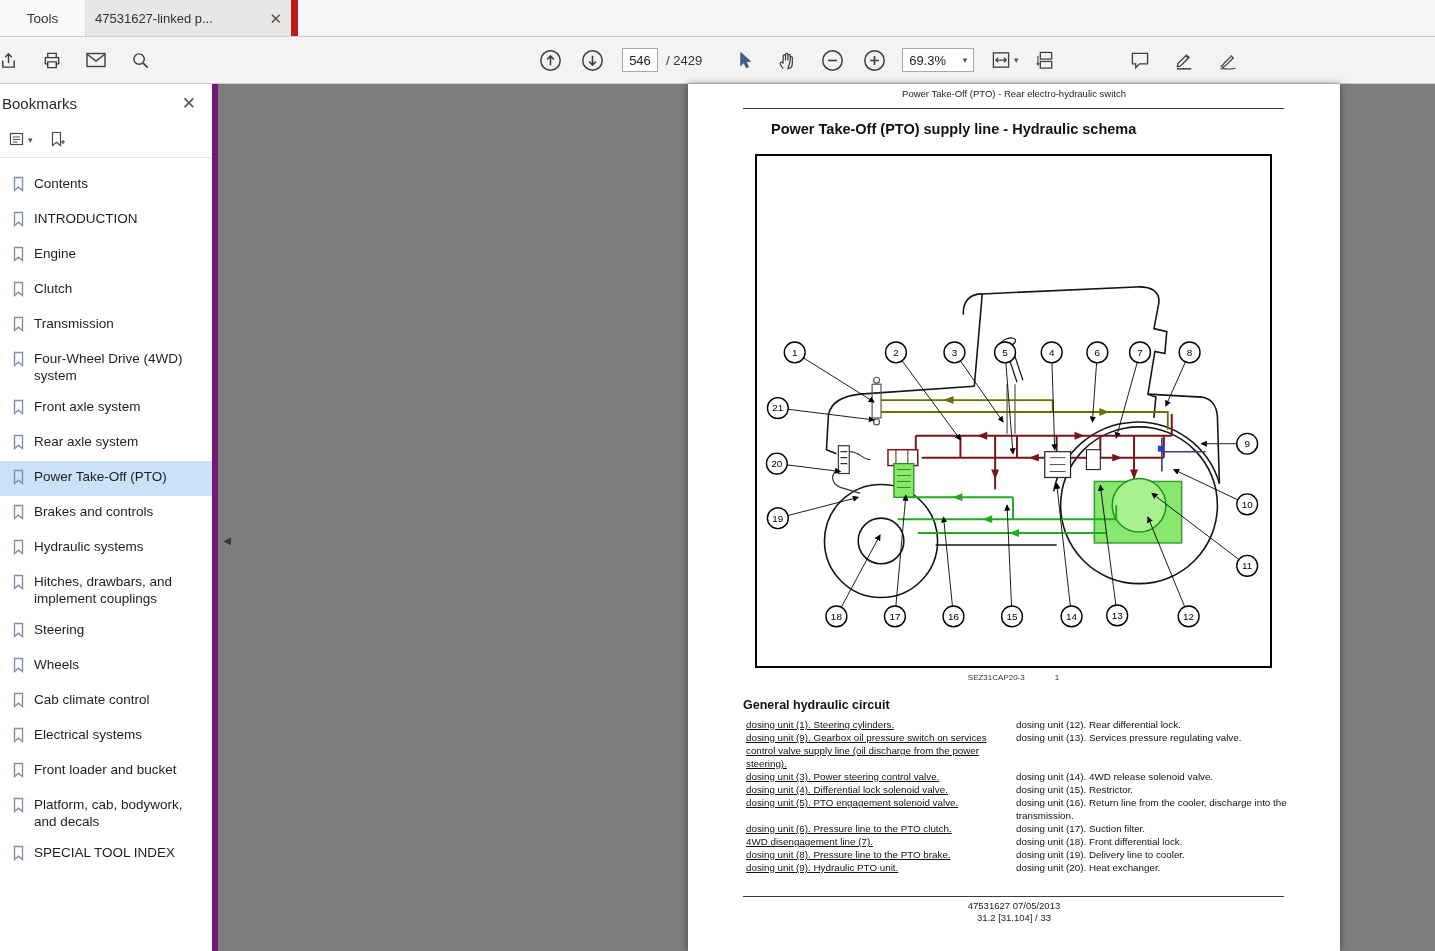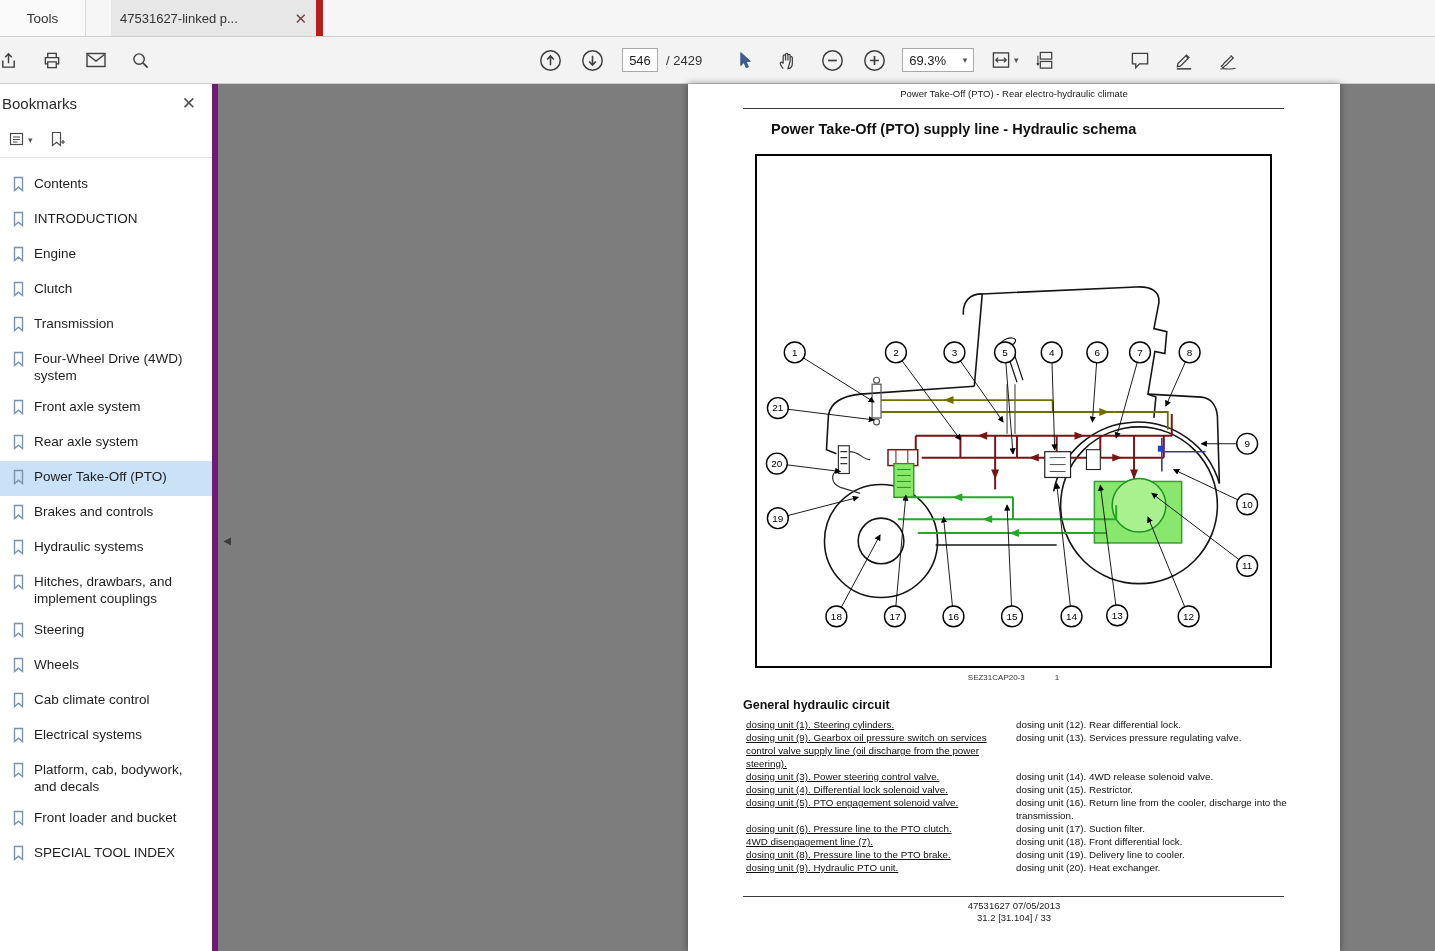"Tools" .tabbar { gap: 25px -> none }
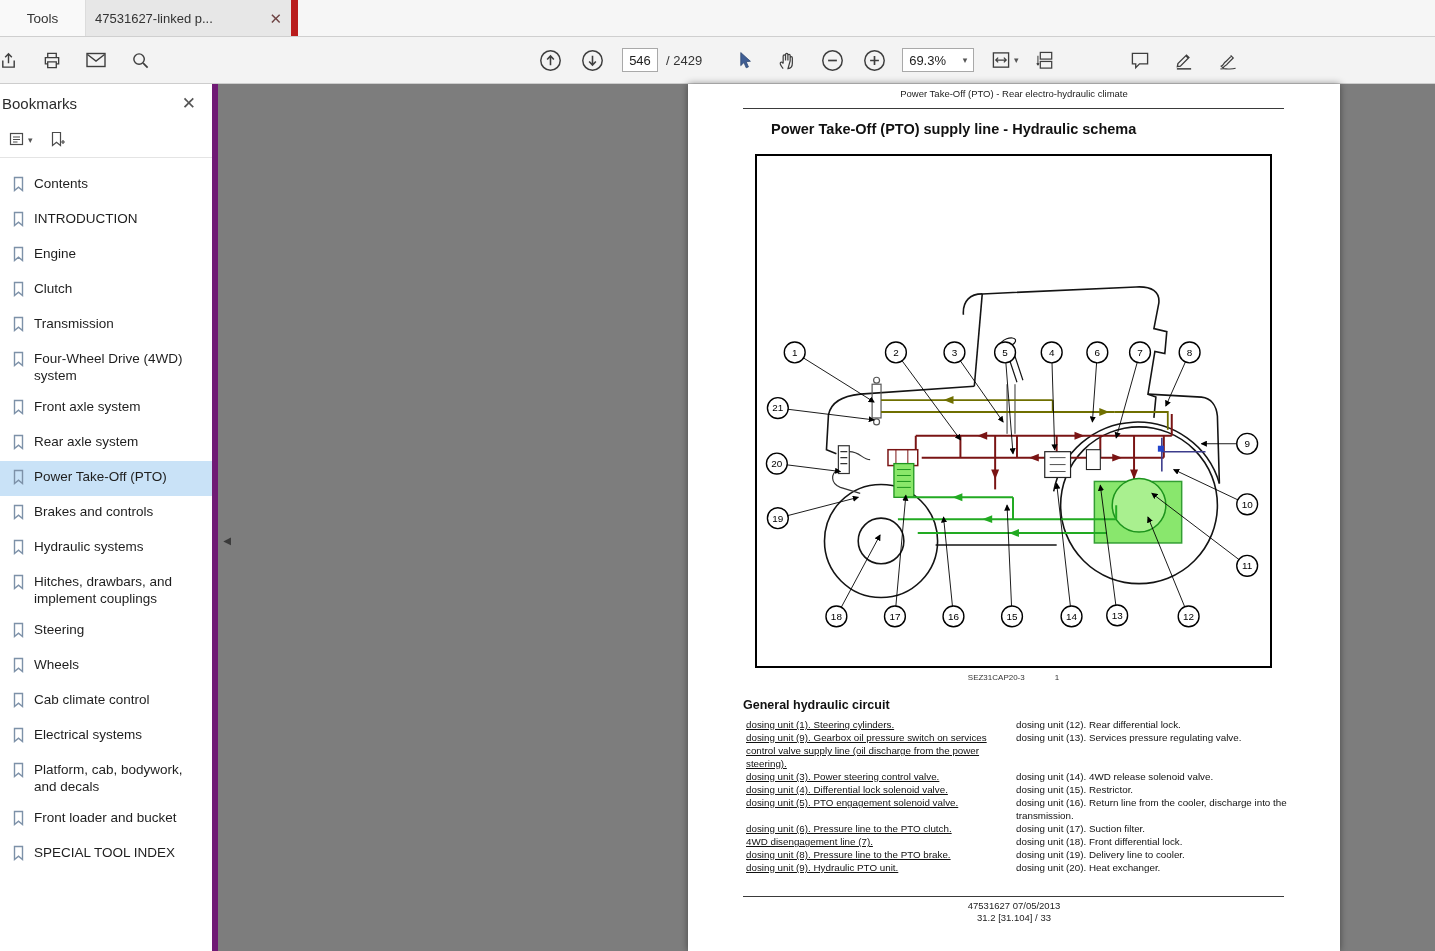"Power Take-Off (PTO) - Rear" div.pg-header { text: climate -> switch }
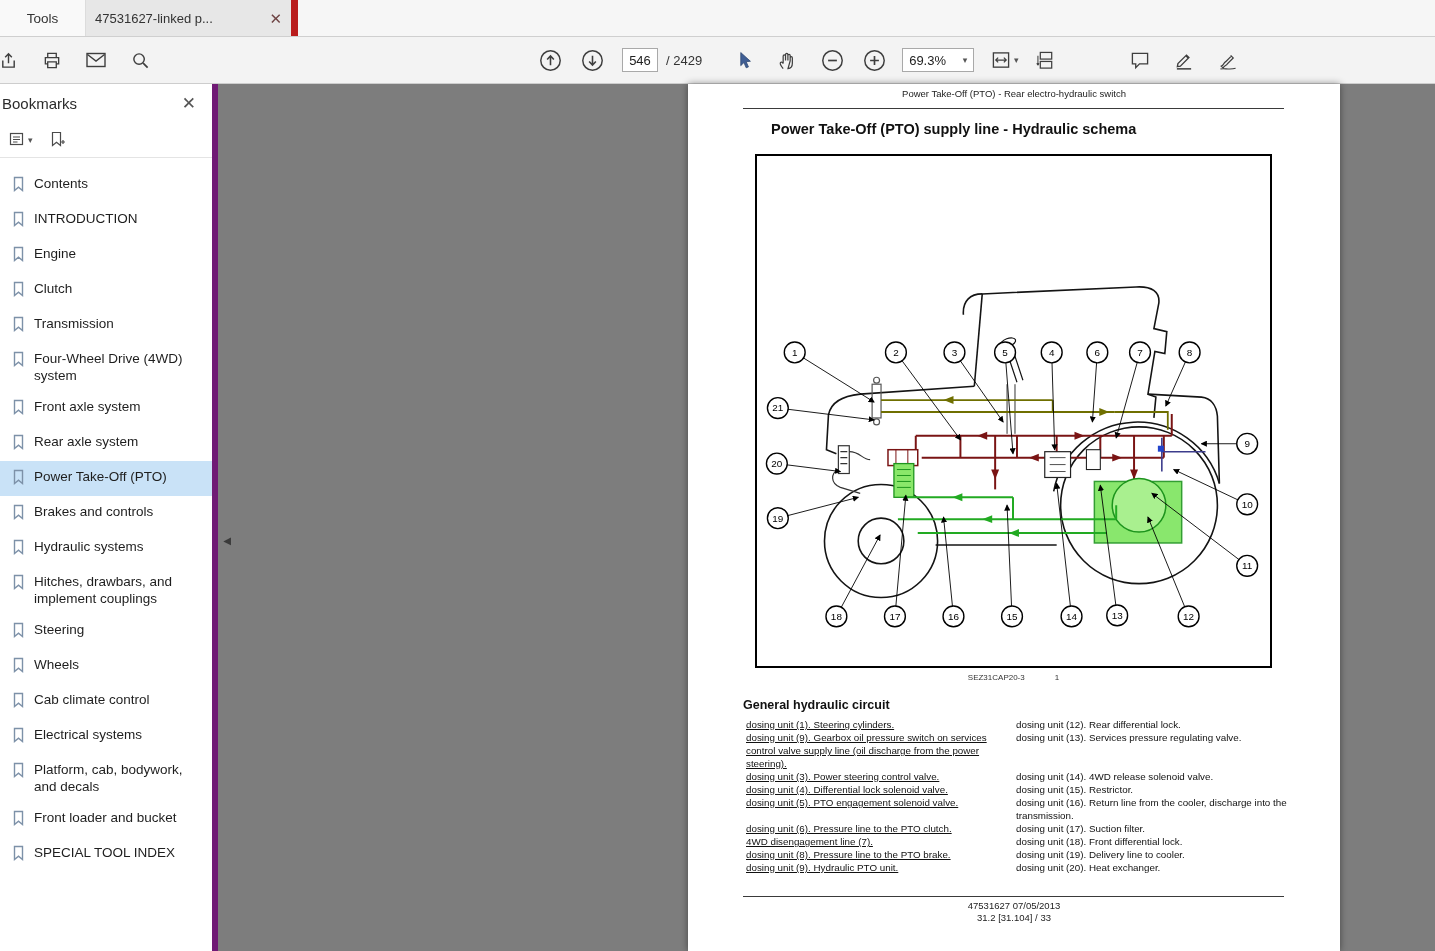"Platform, cab, bodywork, and decals" div.bm-item { order: before "Front loader and bucket" -> after "Front loader and bucket" }
